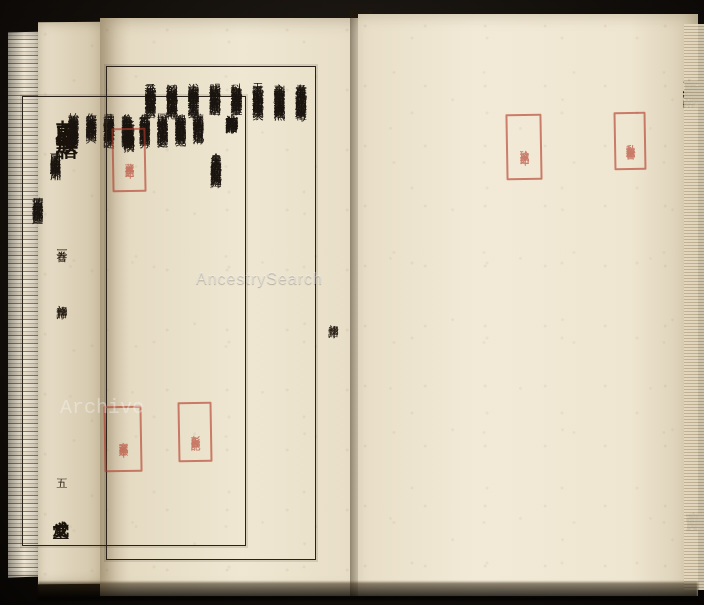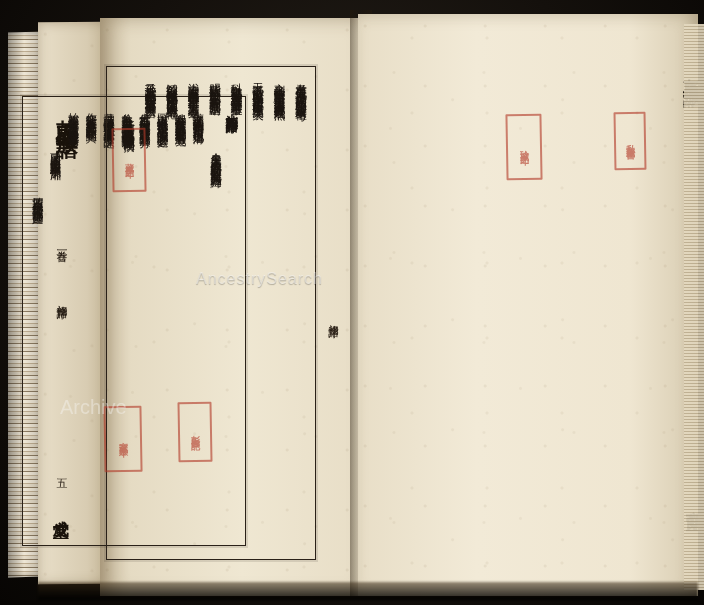"Archive" .watermark-2 { font-family: Liberation Sans, sans-serif -> Liberation Mono, monospace }
